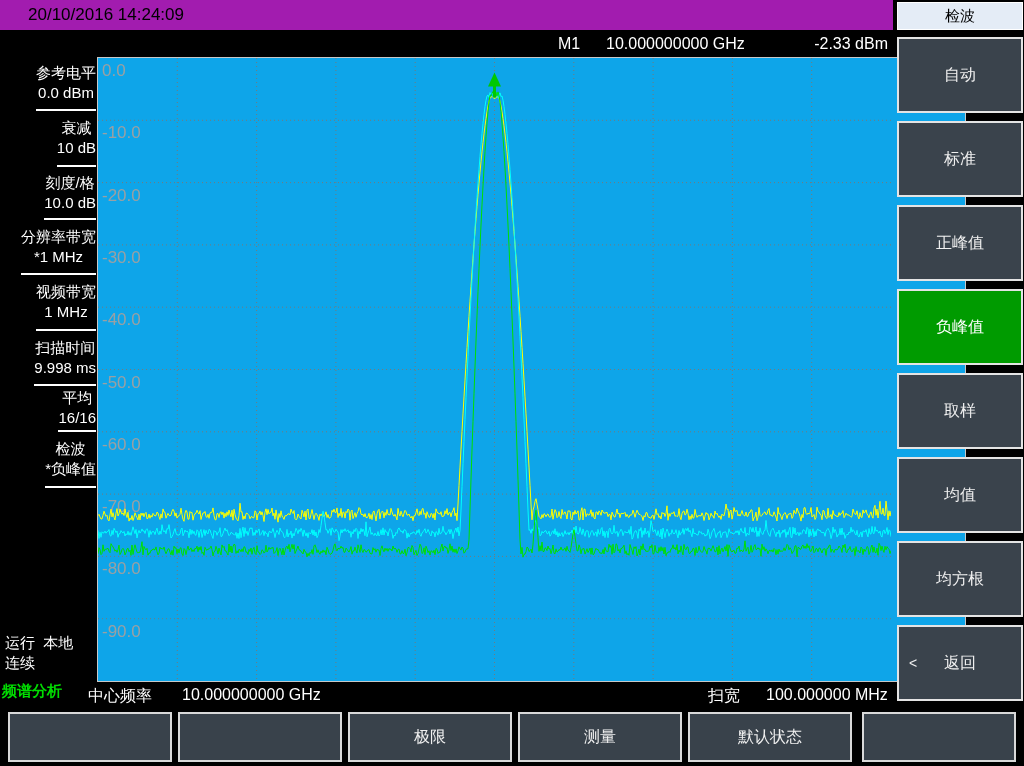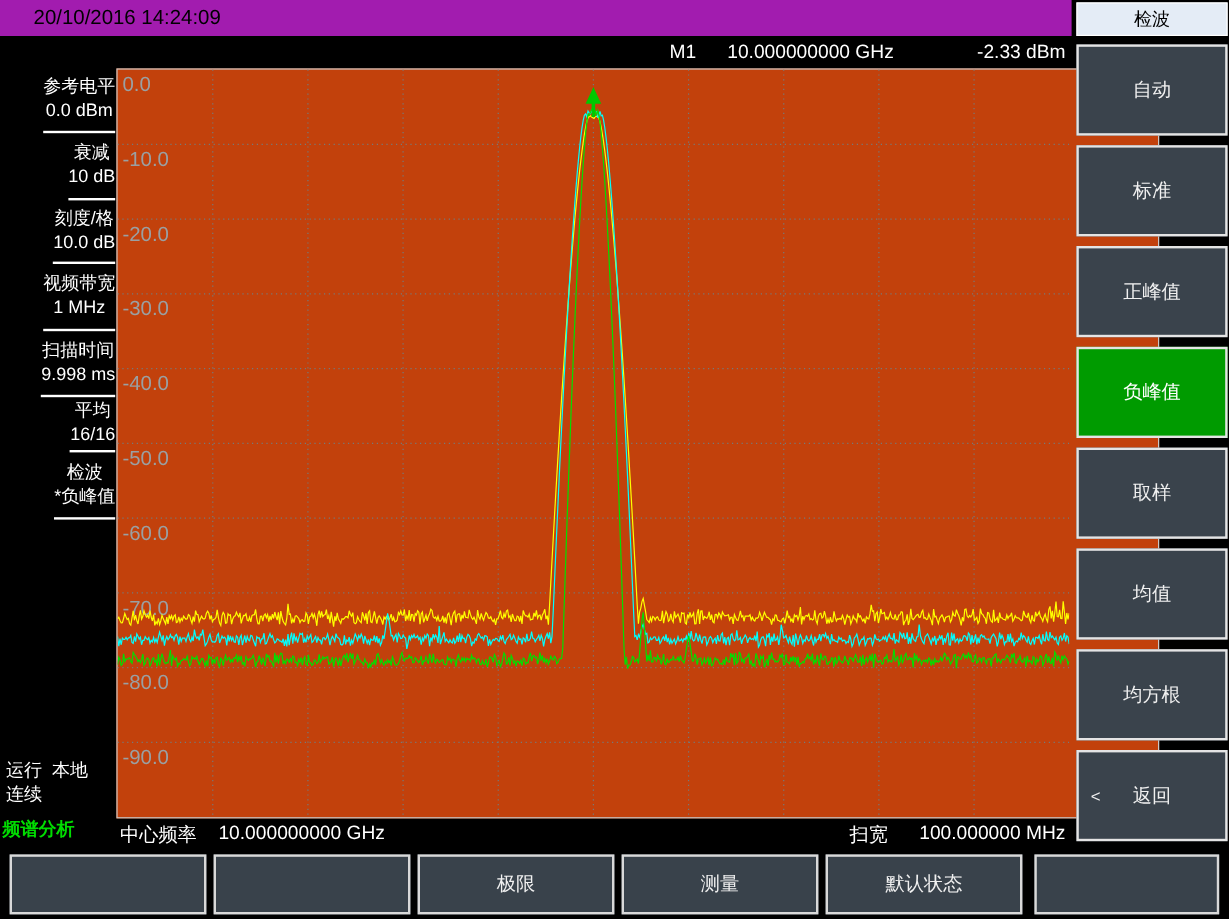"0.0" #plot { background: #c2410c -> #0ea5e9 }
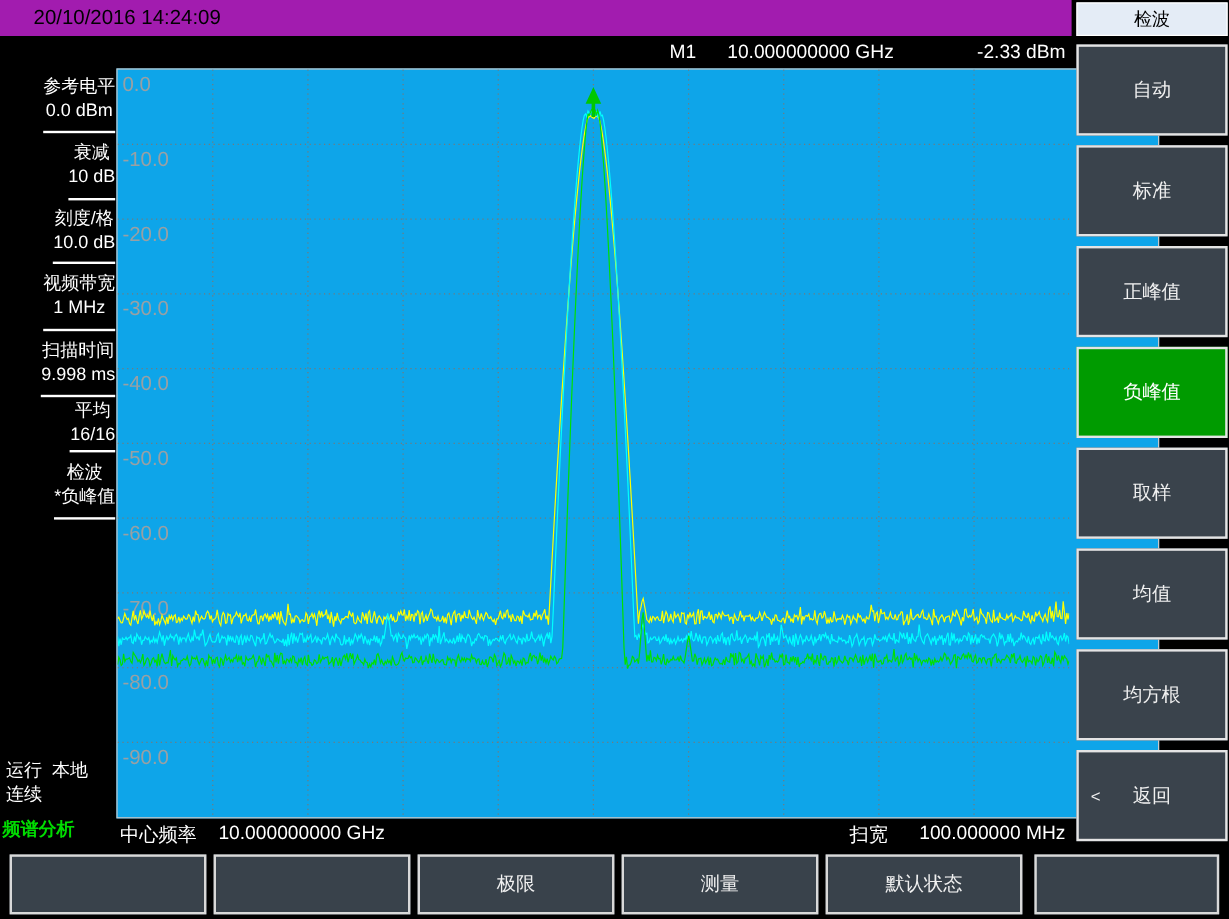"分辨率带宽" div.lp-item { html: none -> <div> <div>分辨率带宽</div> <div>*1 MHz</div> </div> }
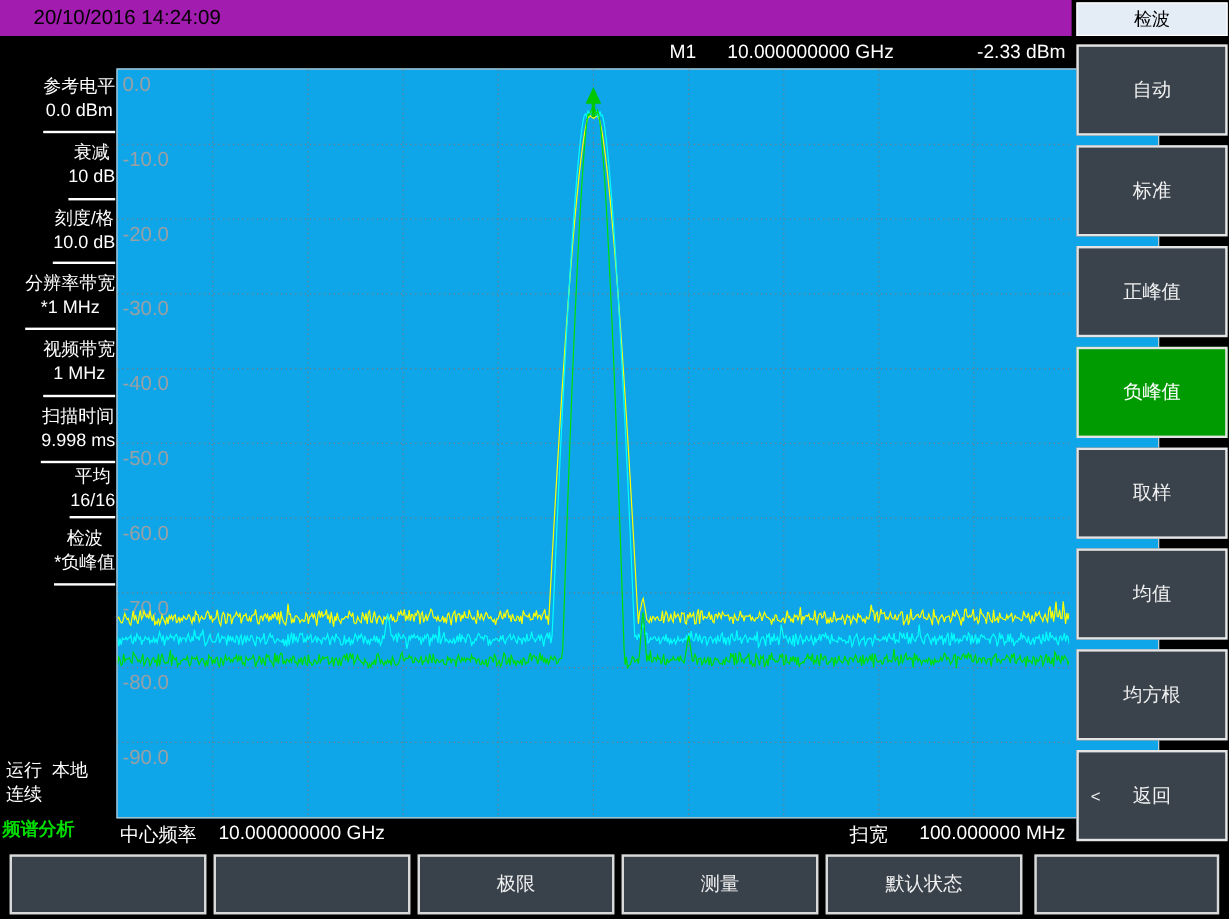"中心频率" #cf-label { left: 100px -> 88px }
